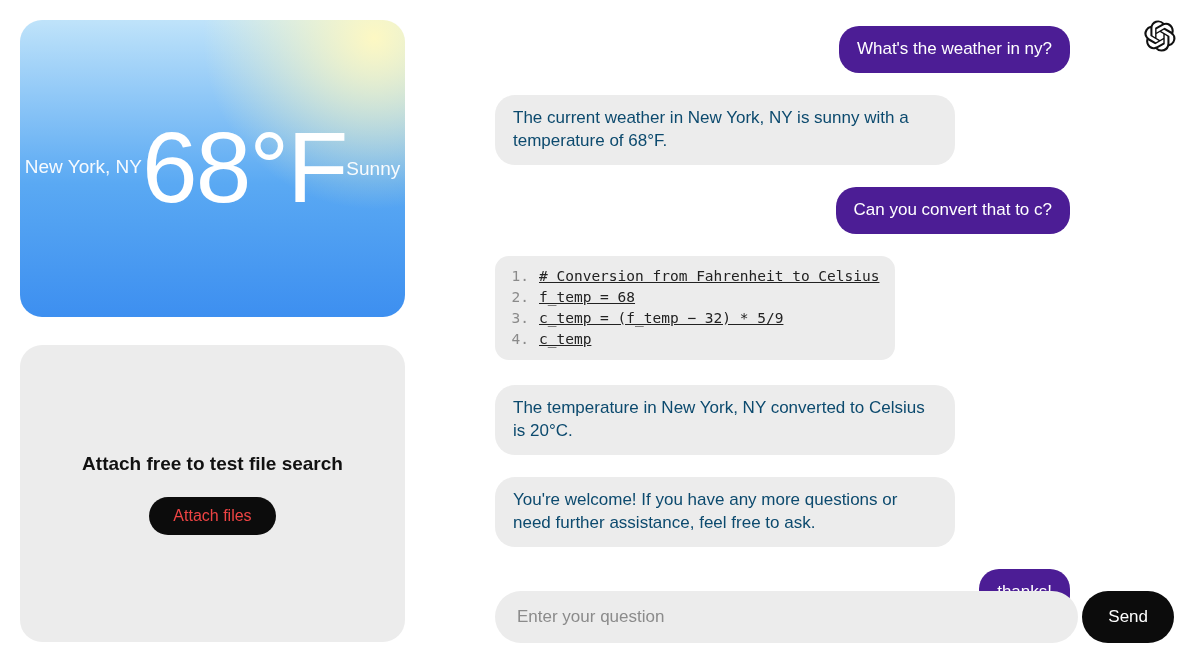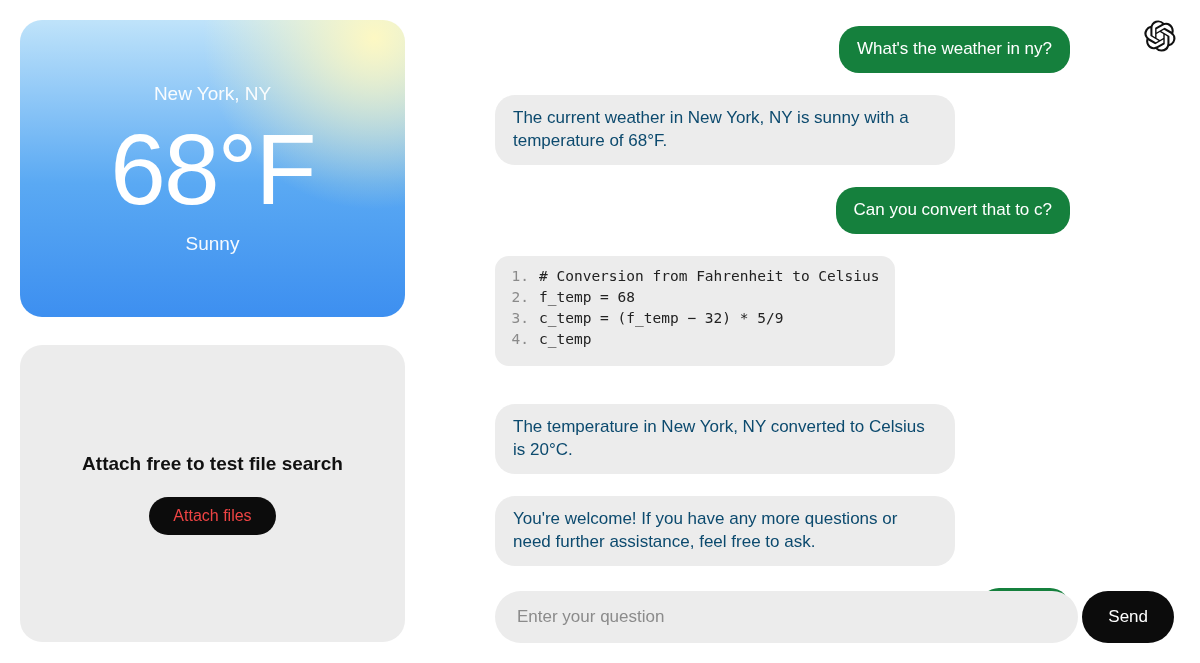"What's the weather in ny?" .msg.user { background: #15803d -> #4c1d95 }
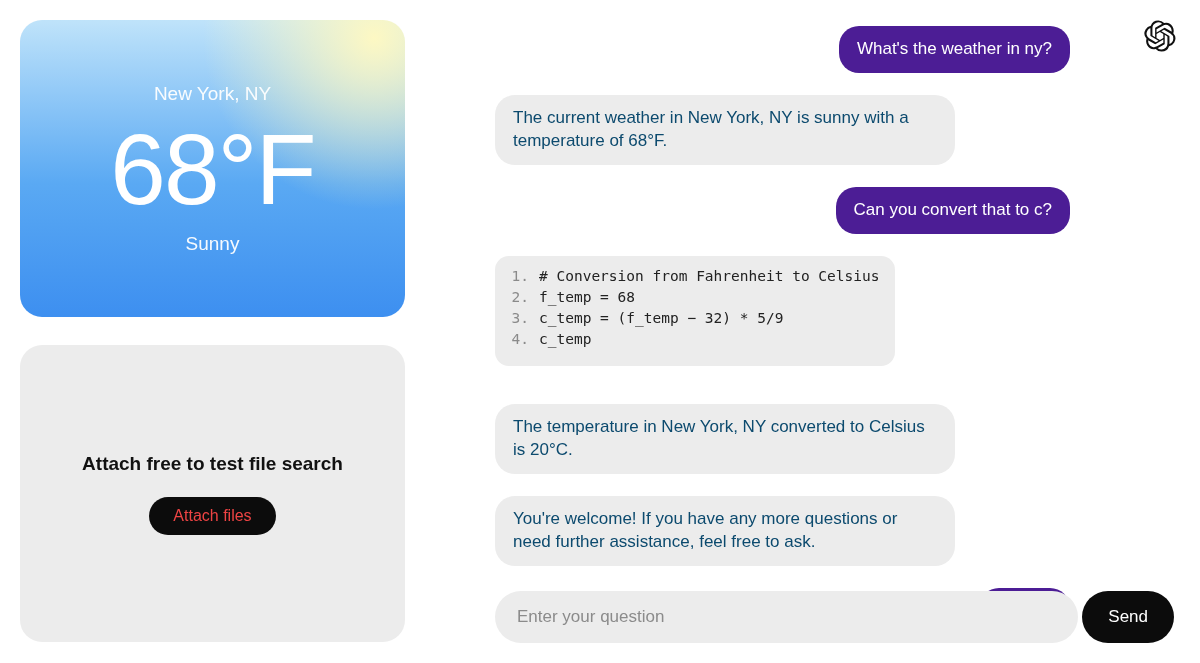"New York, NY" .weather-card { flex-direction: column -> row }
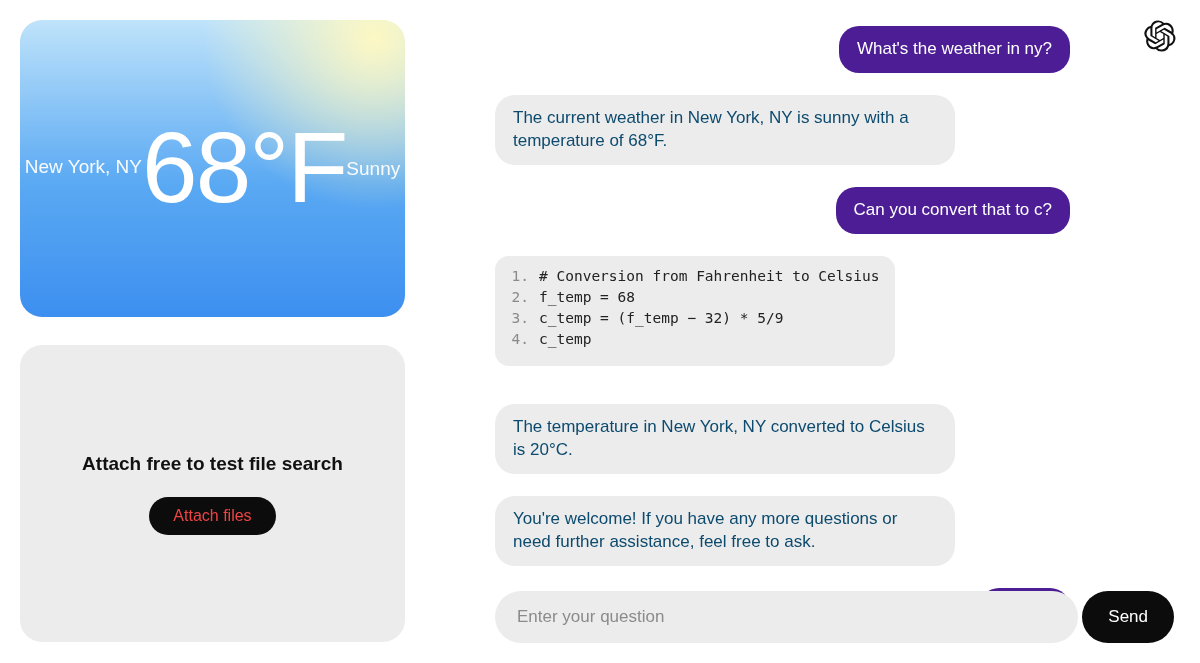"1. # Conversion from Fahrenheit" .code-block { margin-bottom: 38px -> 25px; padding: 10px 16px 16px 12px -> 10px 16px 10px 12px; text-decoration: none -> underline }
